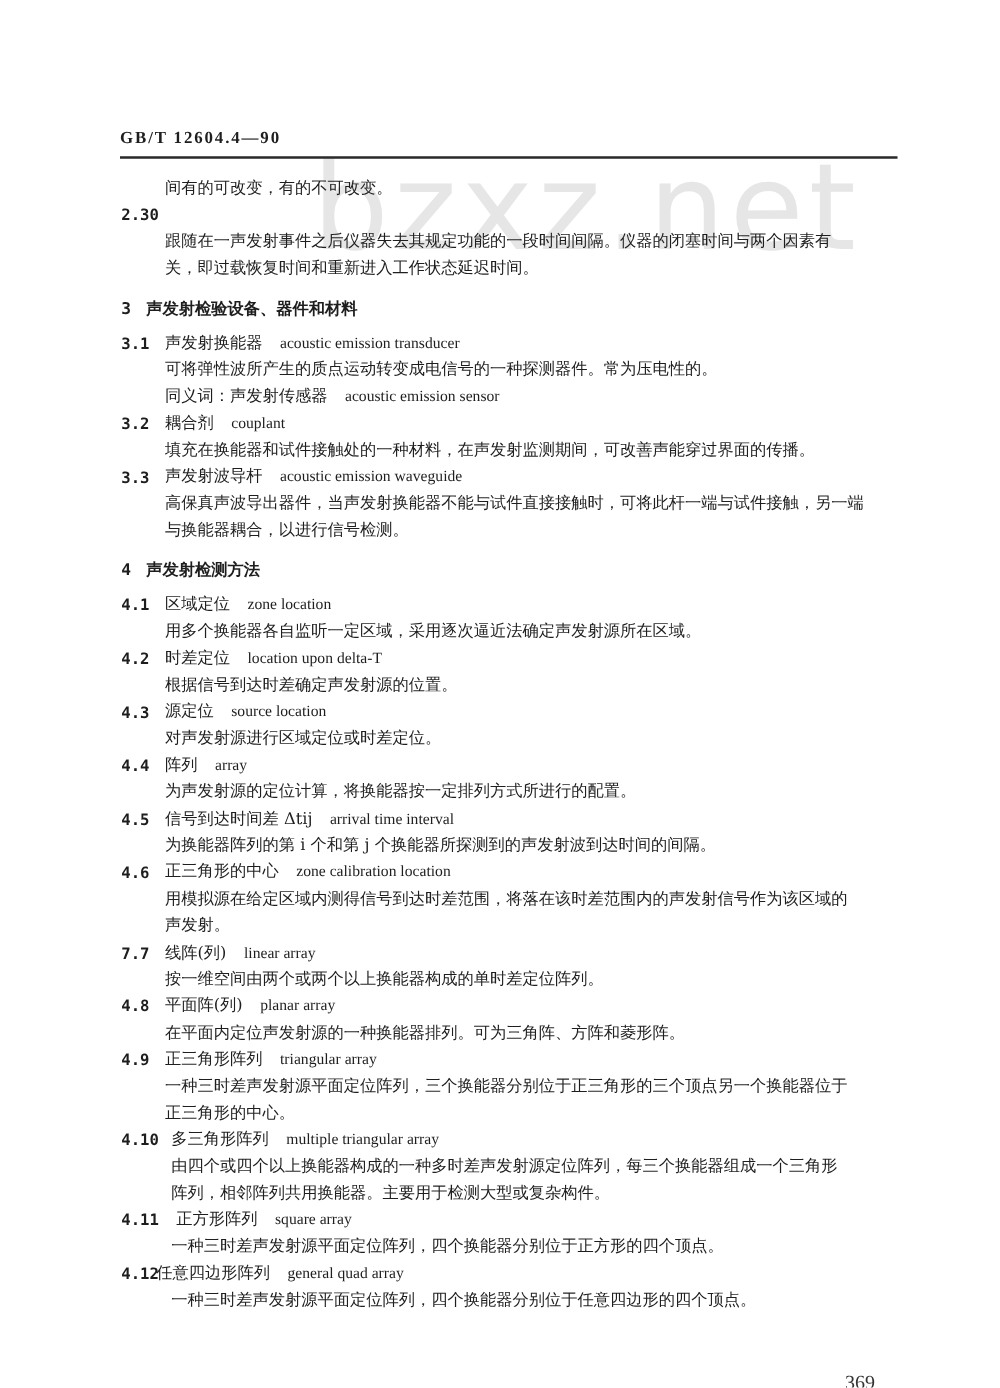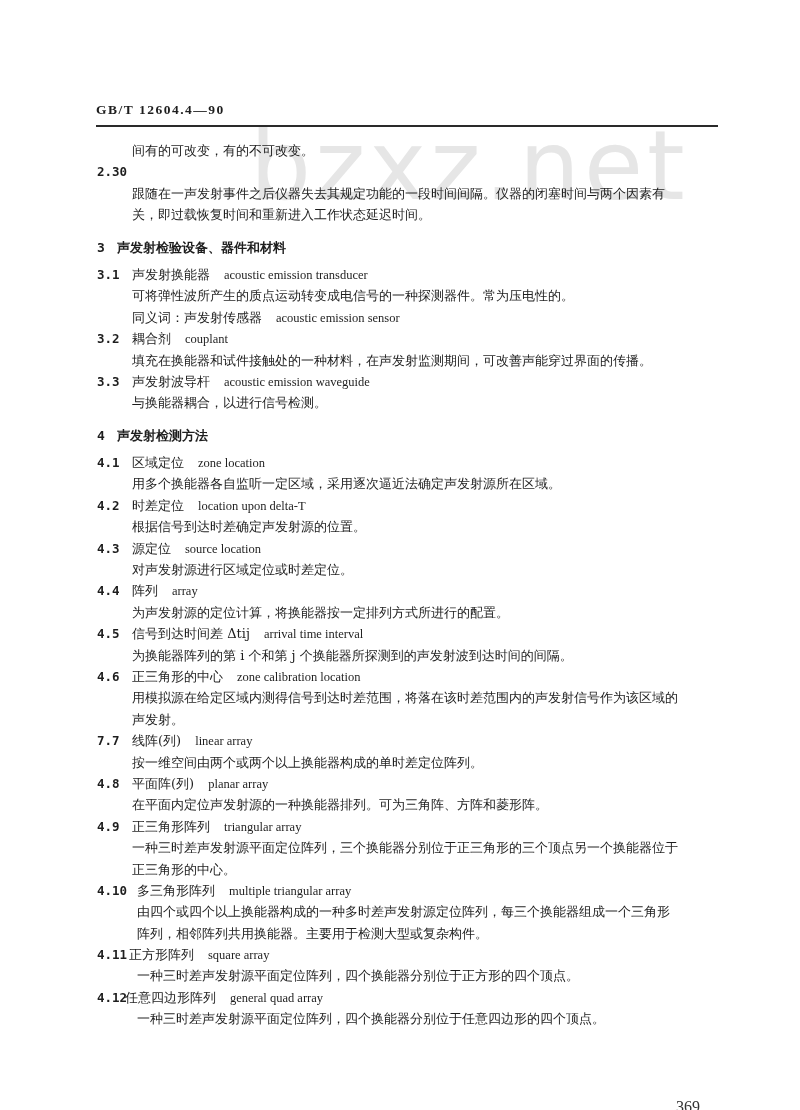"高保真声波导出器件，当声发射换能器不能与试件直接接触时，可将此杆一端与试件接触，" div.line { html: none -> <div> <span>高保真声波导出器件，当声发射换能器不能与试件直接接触时，可将此杆一端与试件接触，另一端</span> </div> }
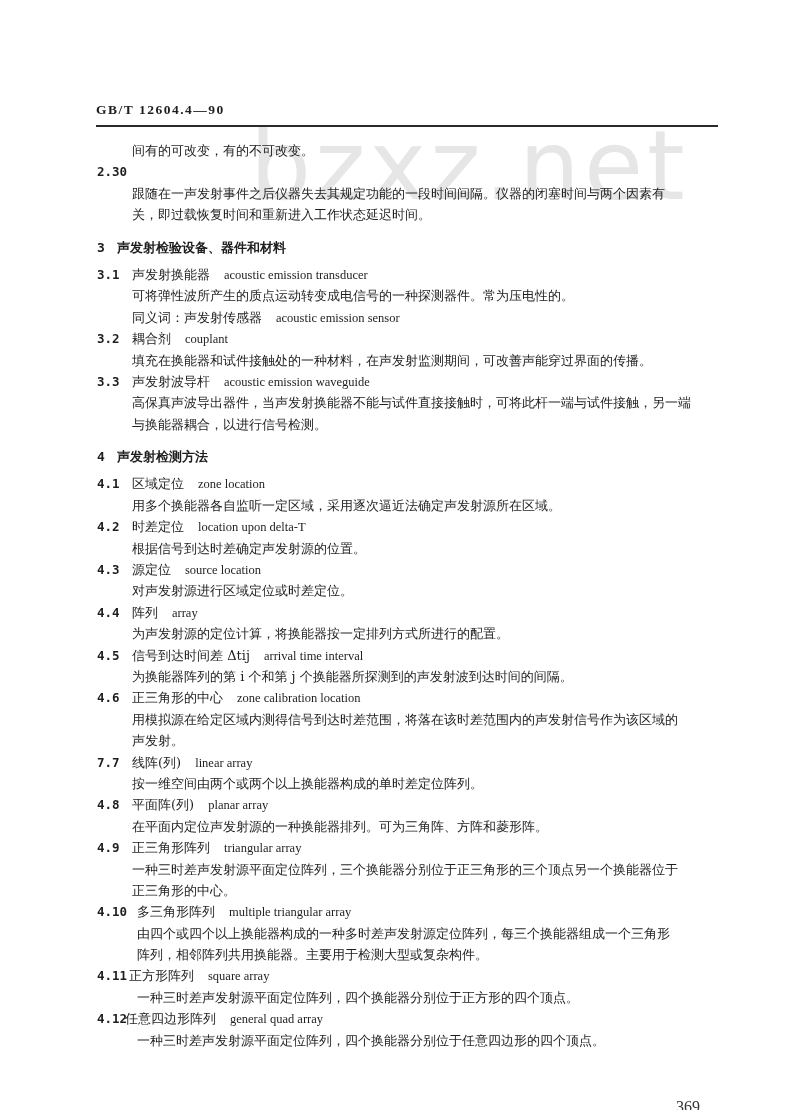"正方形阵列 square array" span.term { left: 32px -> 44px }
